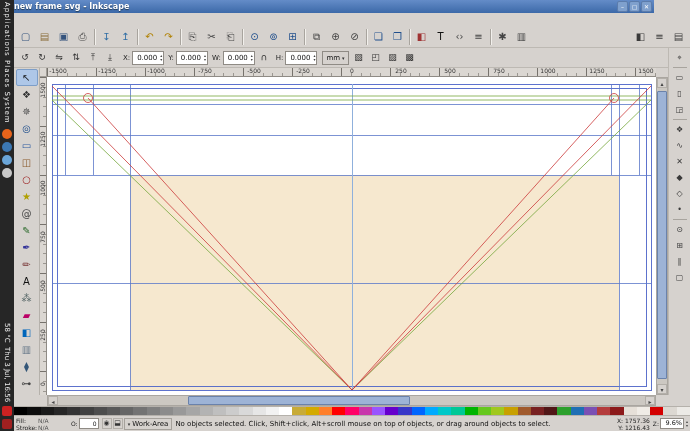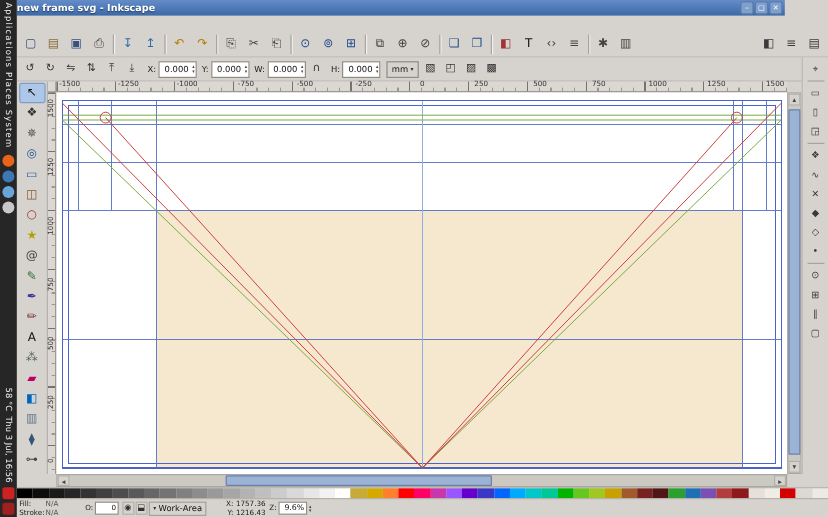"No objects selected. Click, Shift+click," div.msg { html: none -> <div>No objects selected. Click, Shift+click, Alt+scroll mouse on top of objects, or drag around objects to select.</div> }
